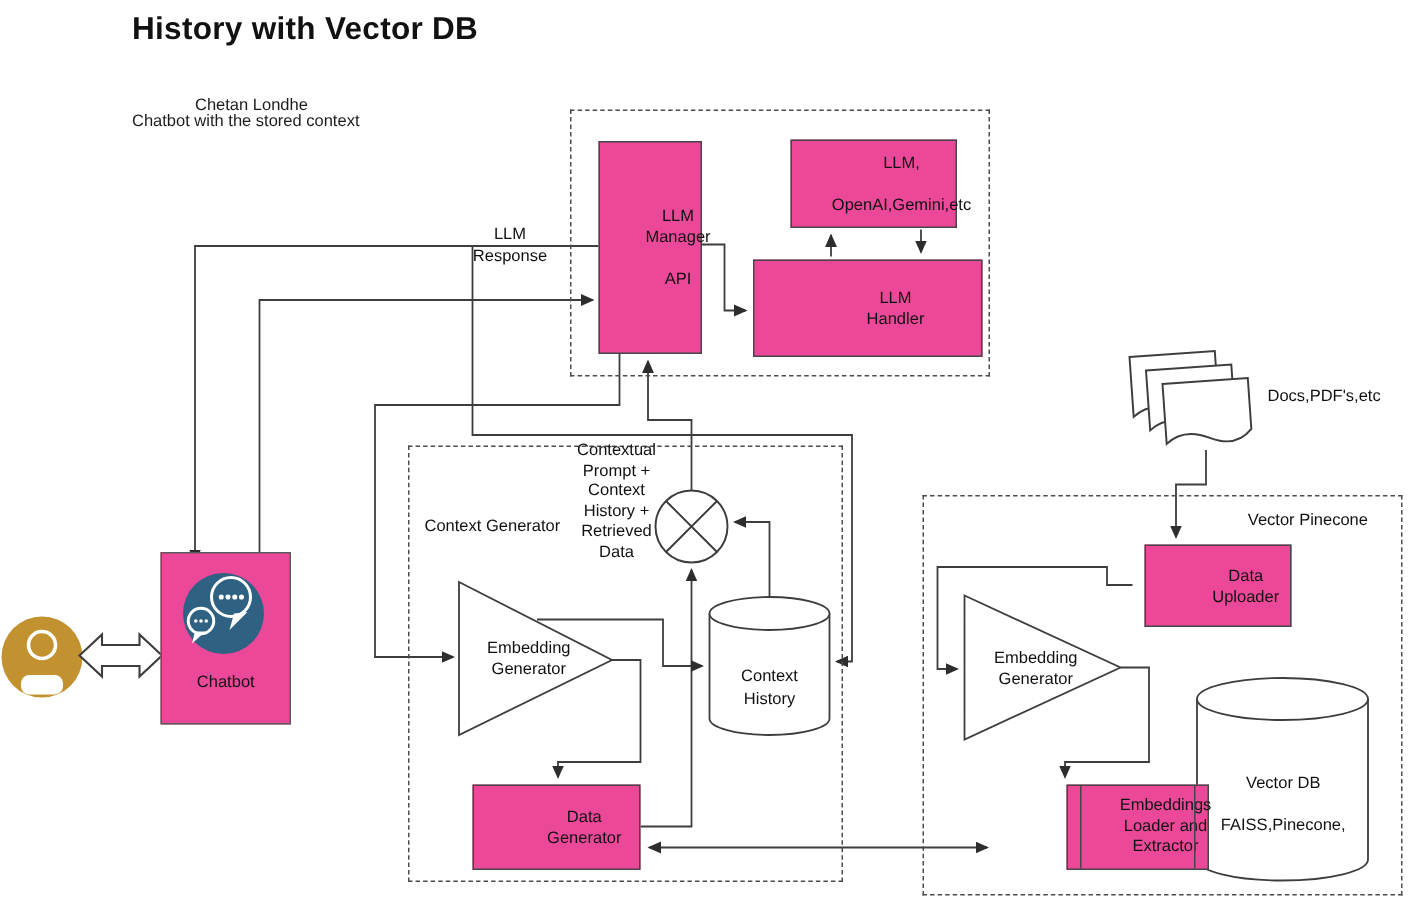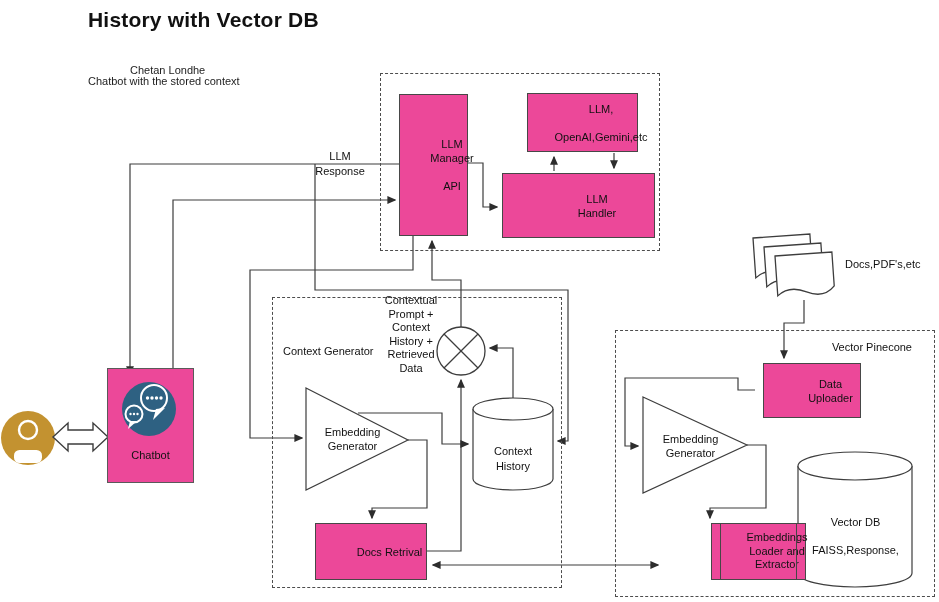"Vector DB" div.lbl { text: FAISS,Response -> FAISS,Pinecone }
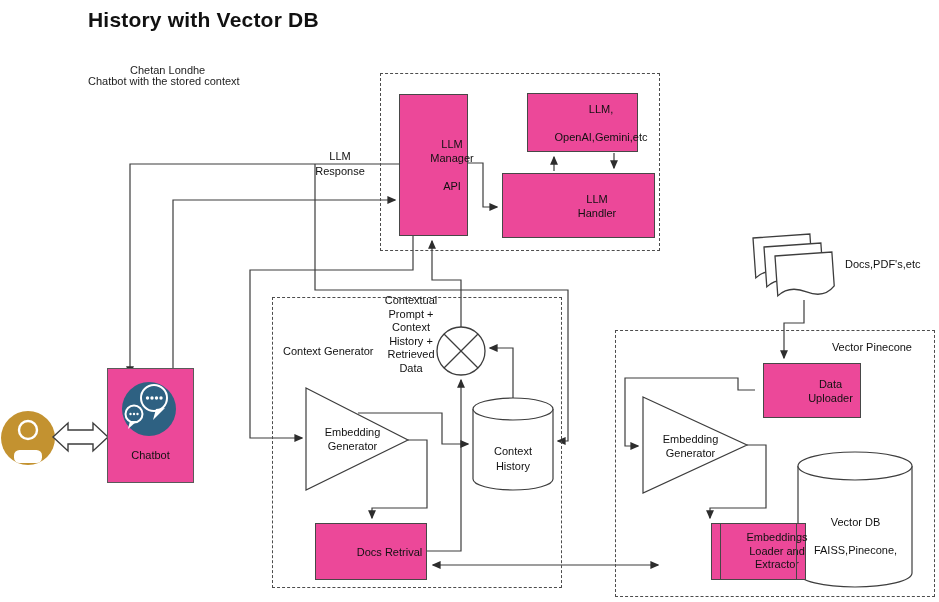"Docs Retrival" div.node { text: Docs Retrival -> Data Generator }
